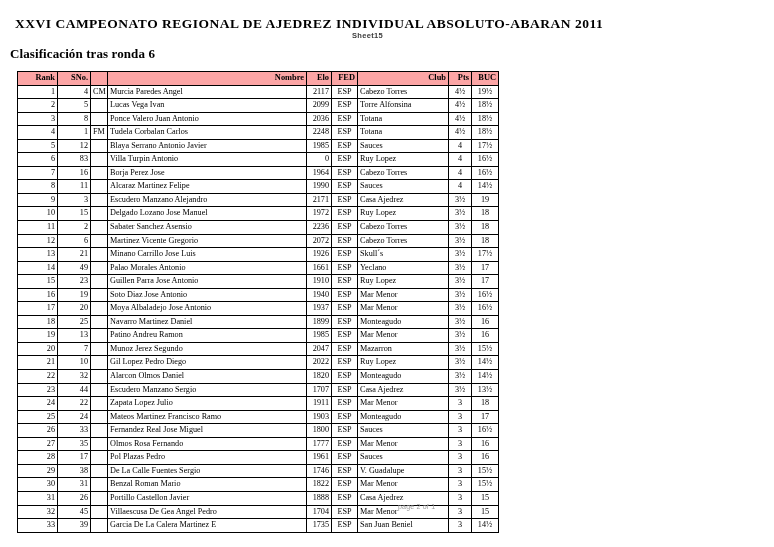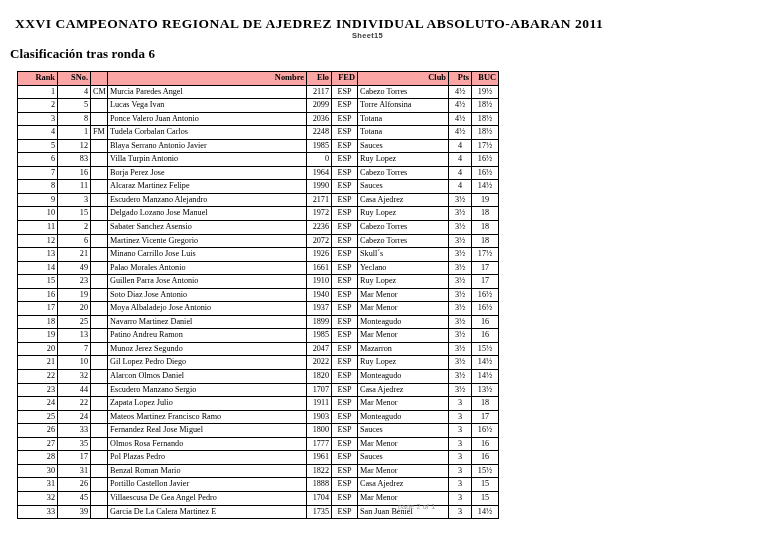"29" tr { html: none -> <tr> <td>29</td> <td>38</td> <td></td> <td>De La Calle Fuentes Sergio</td> <td>1746</td> <td>ESP</td> <td>V. Guadalupe</td> <td>3</td> <td>15½</td> </tr> }
